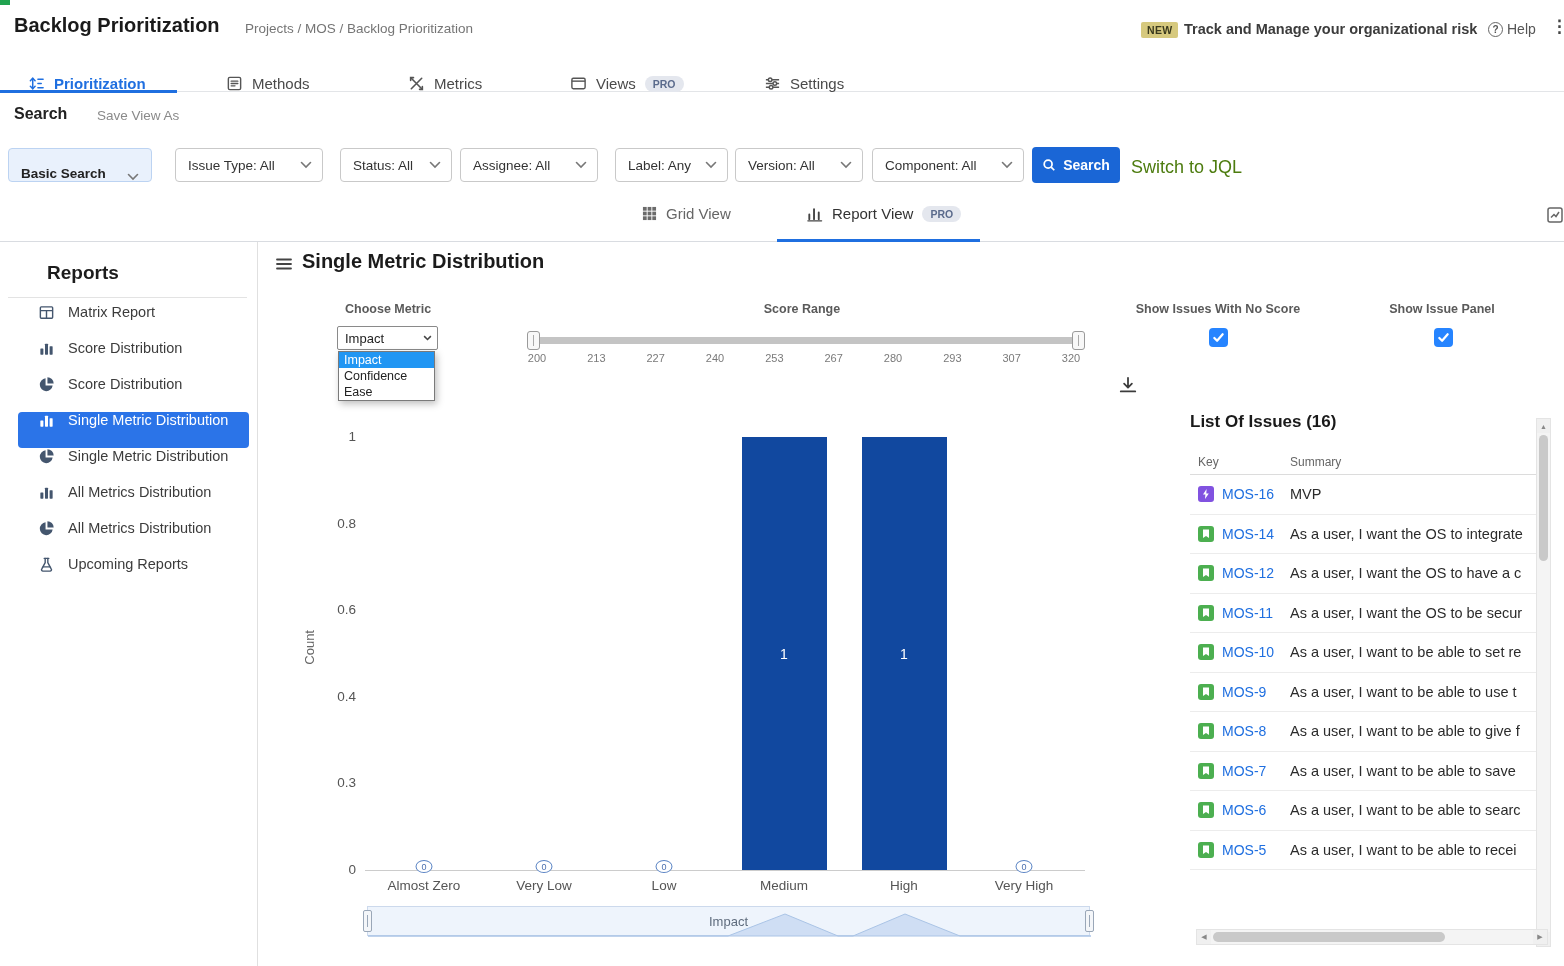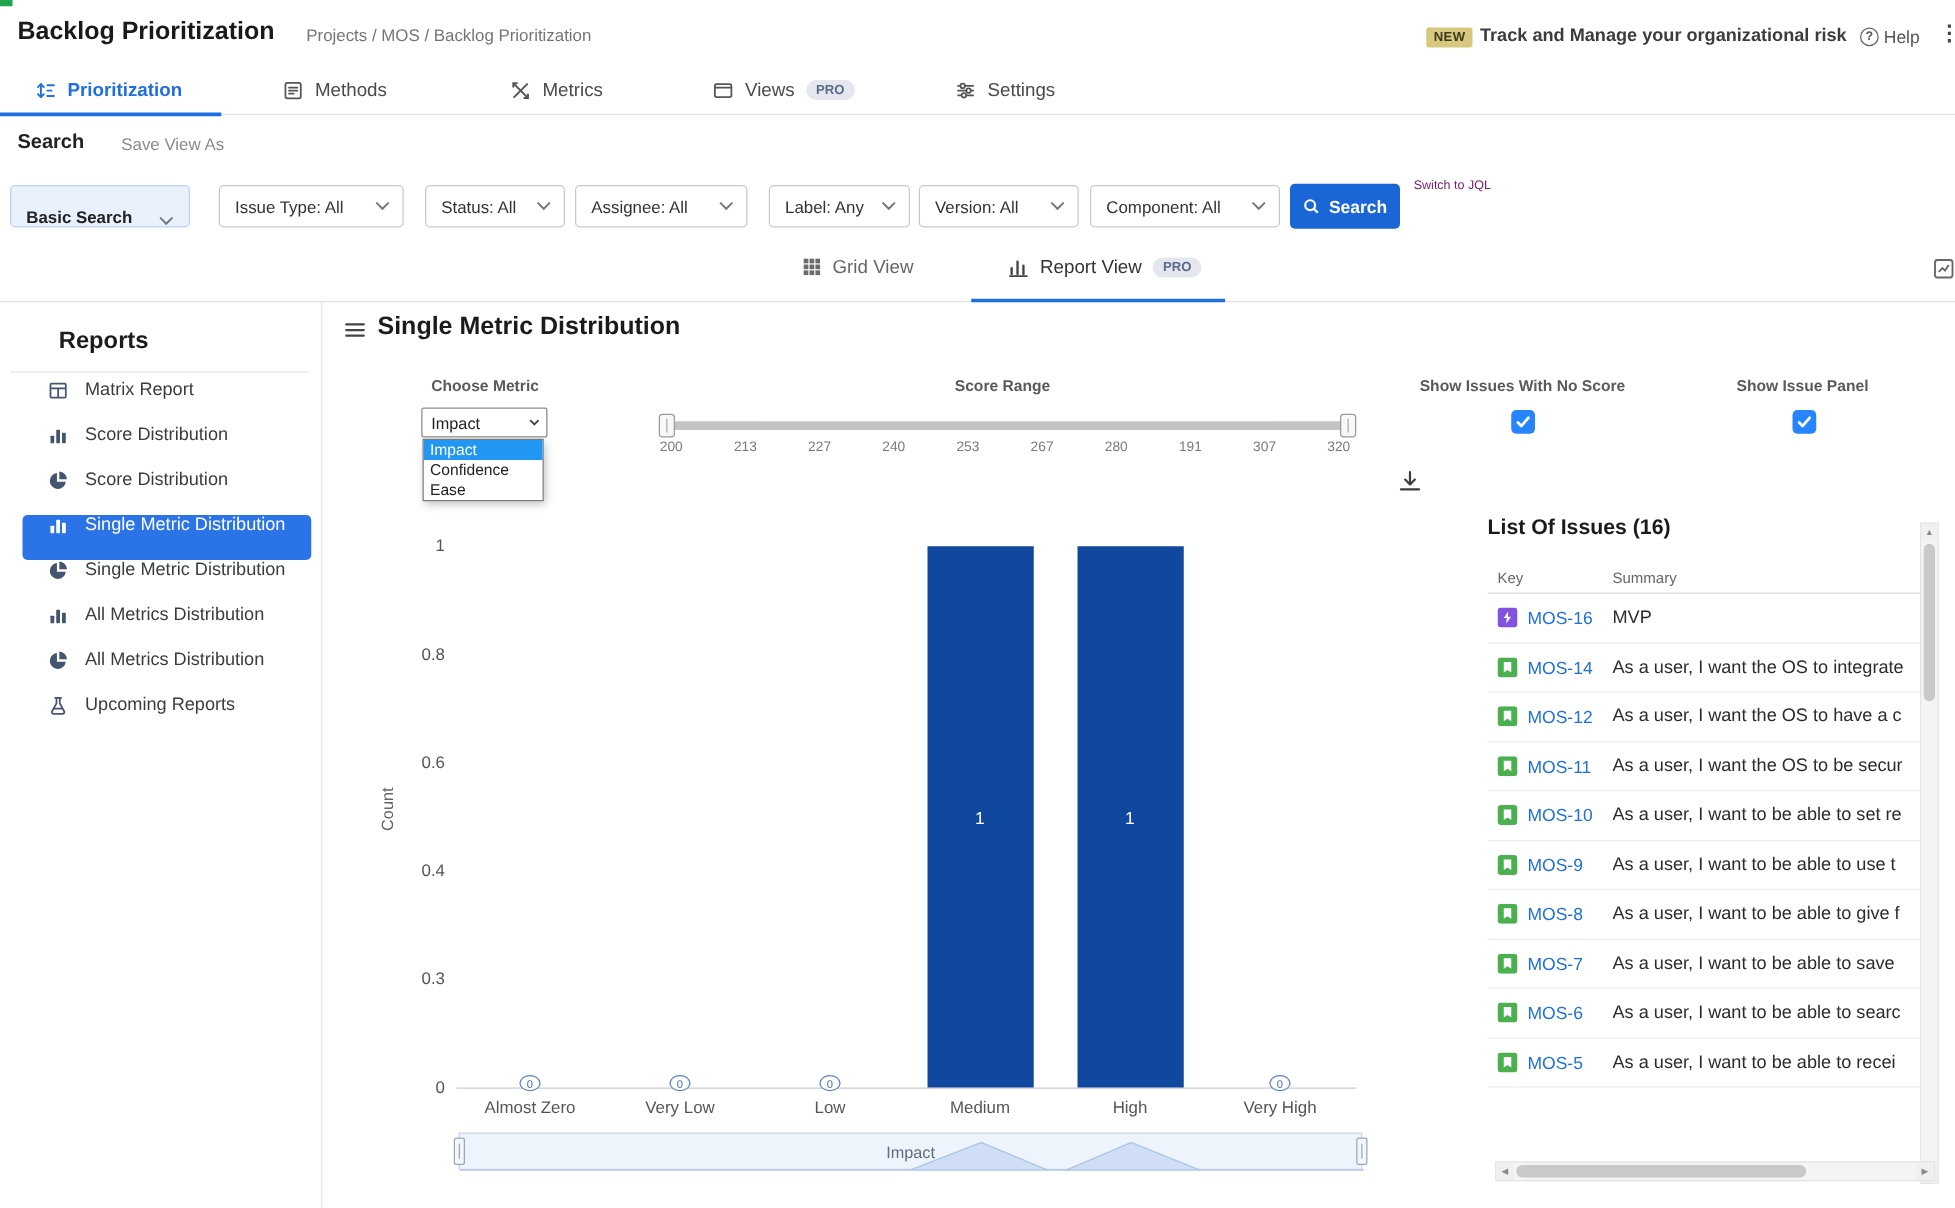"Prioritization" .tab { align-items: center -> flex-end }
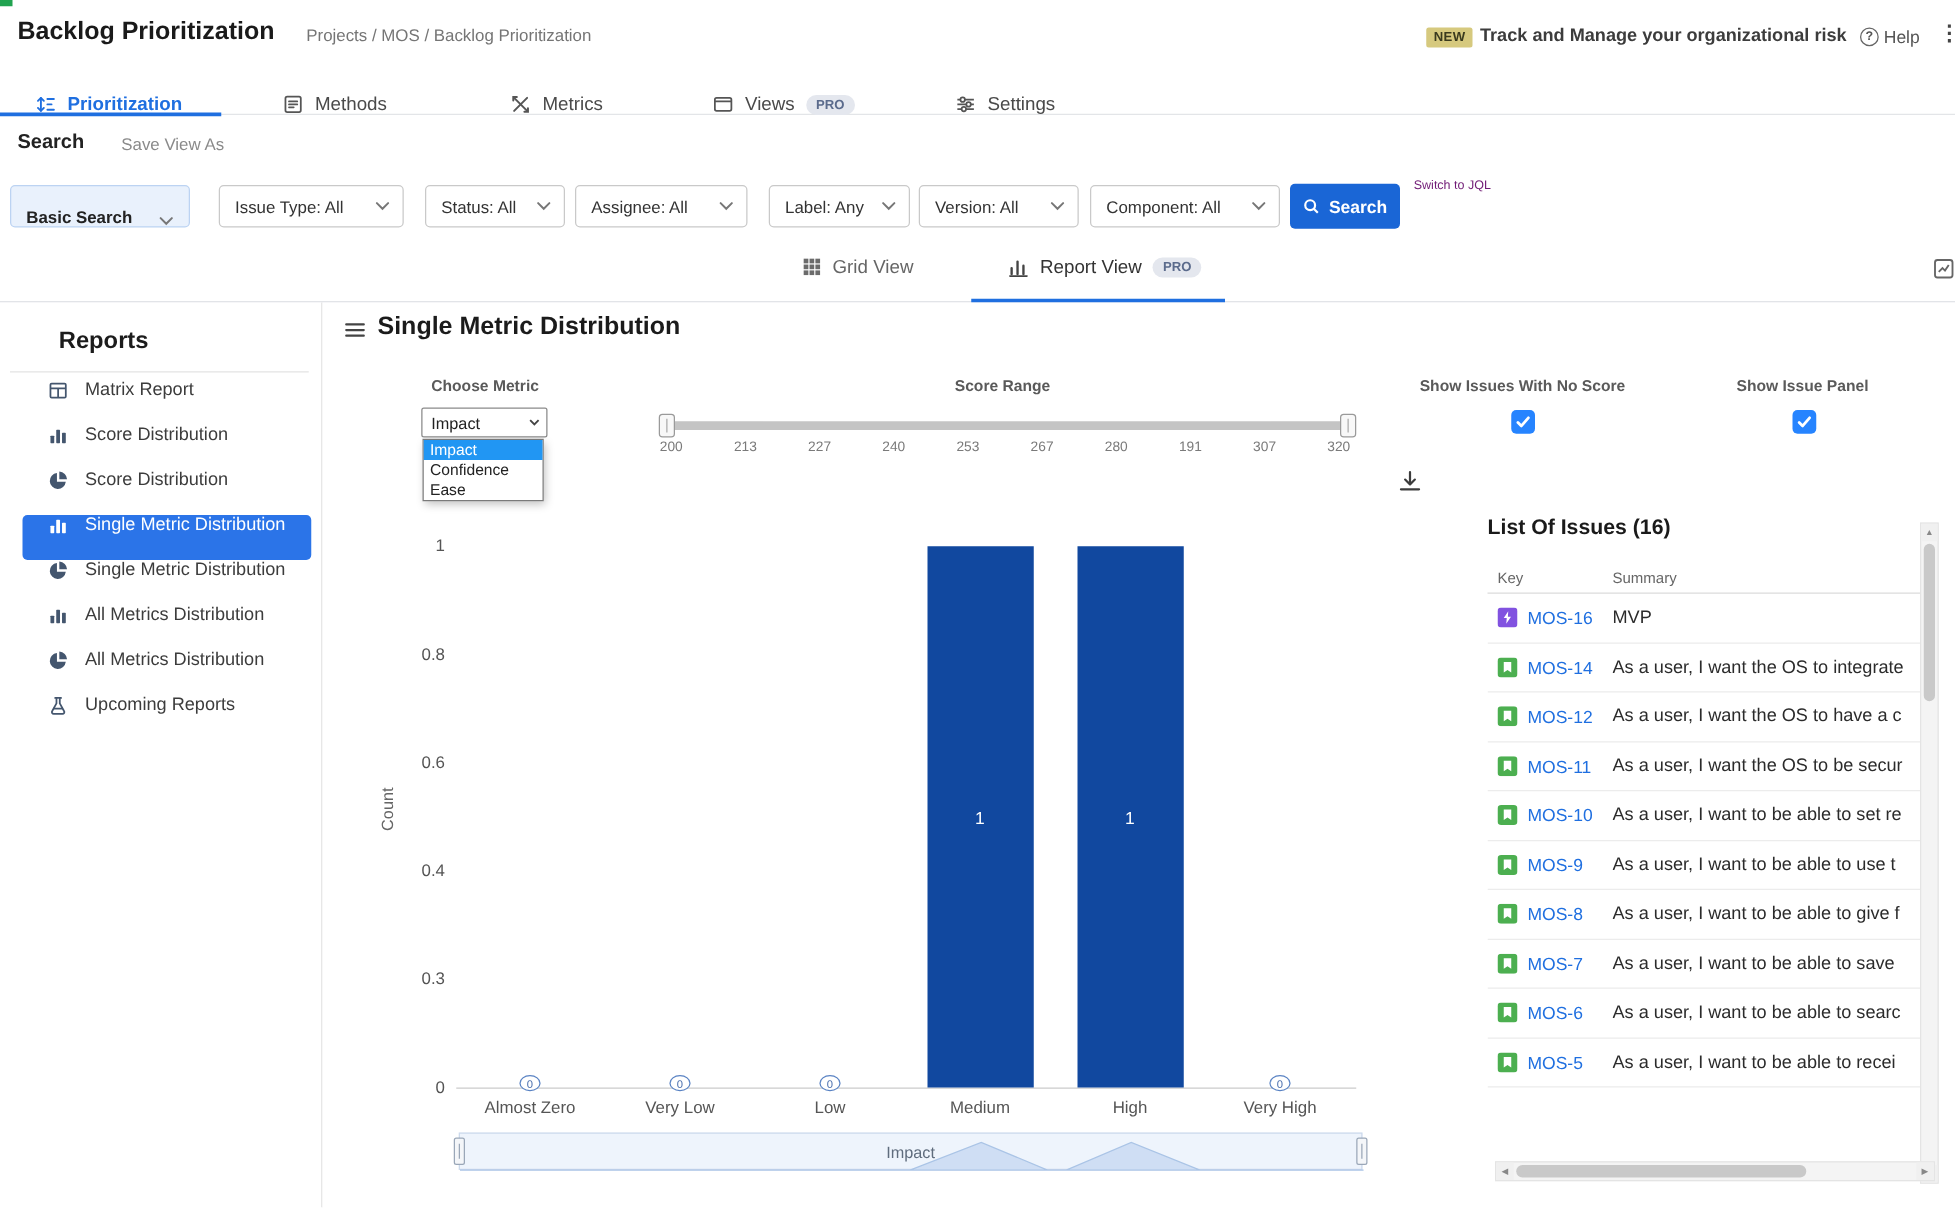"Switch to JQL" .switch-jql { color: #701a75 -> #4d7c0f; font-size: 10px -> 18px; top: 143px -> 157px }
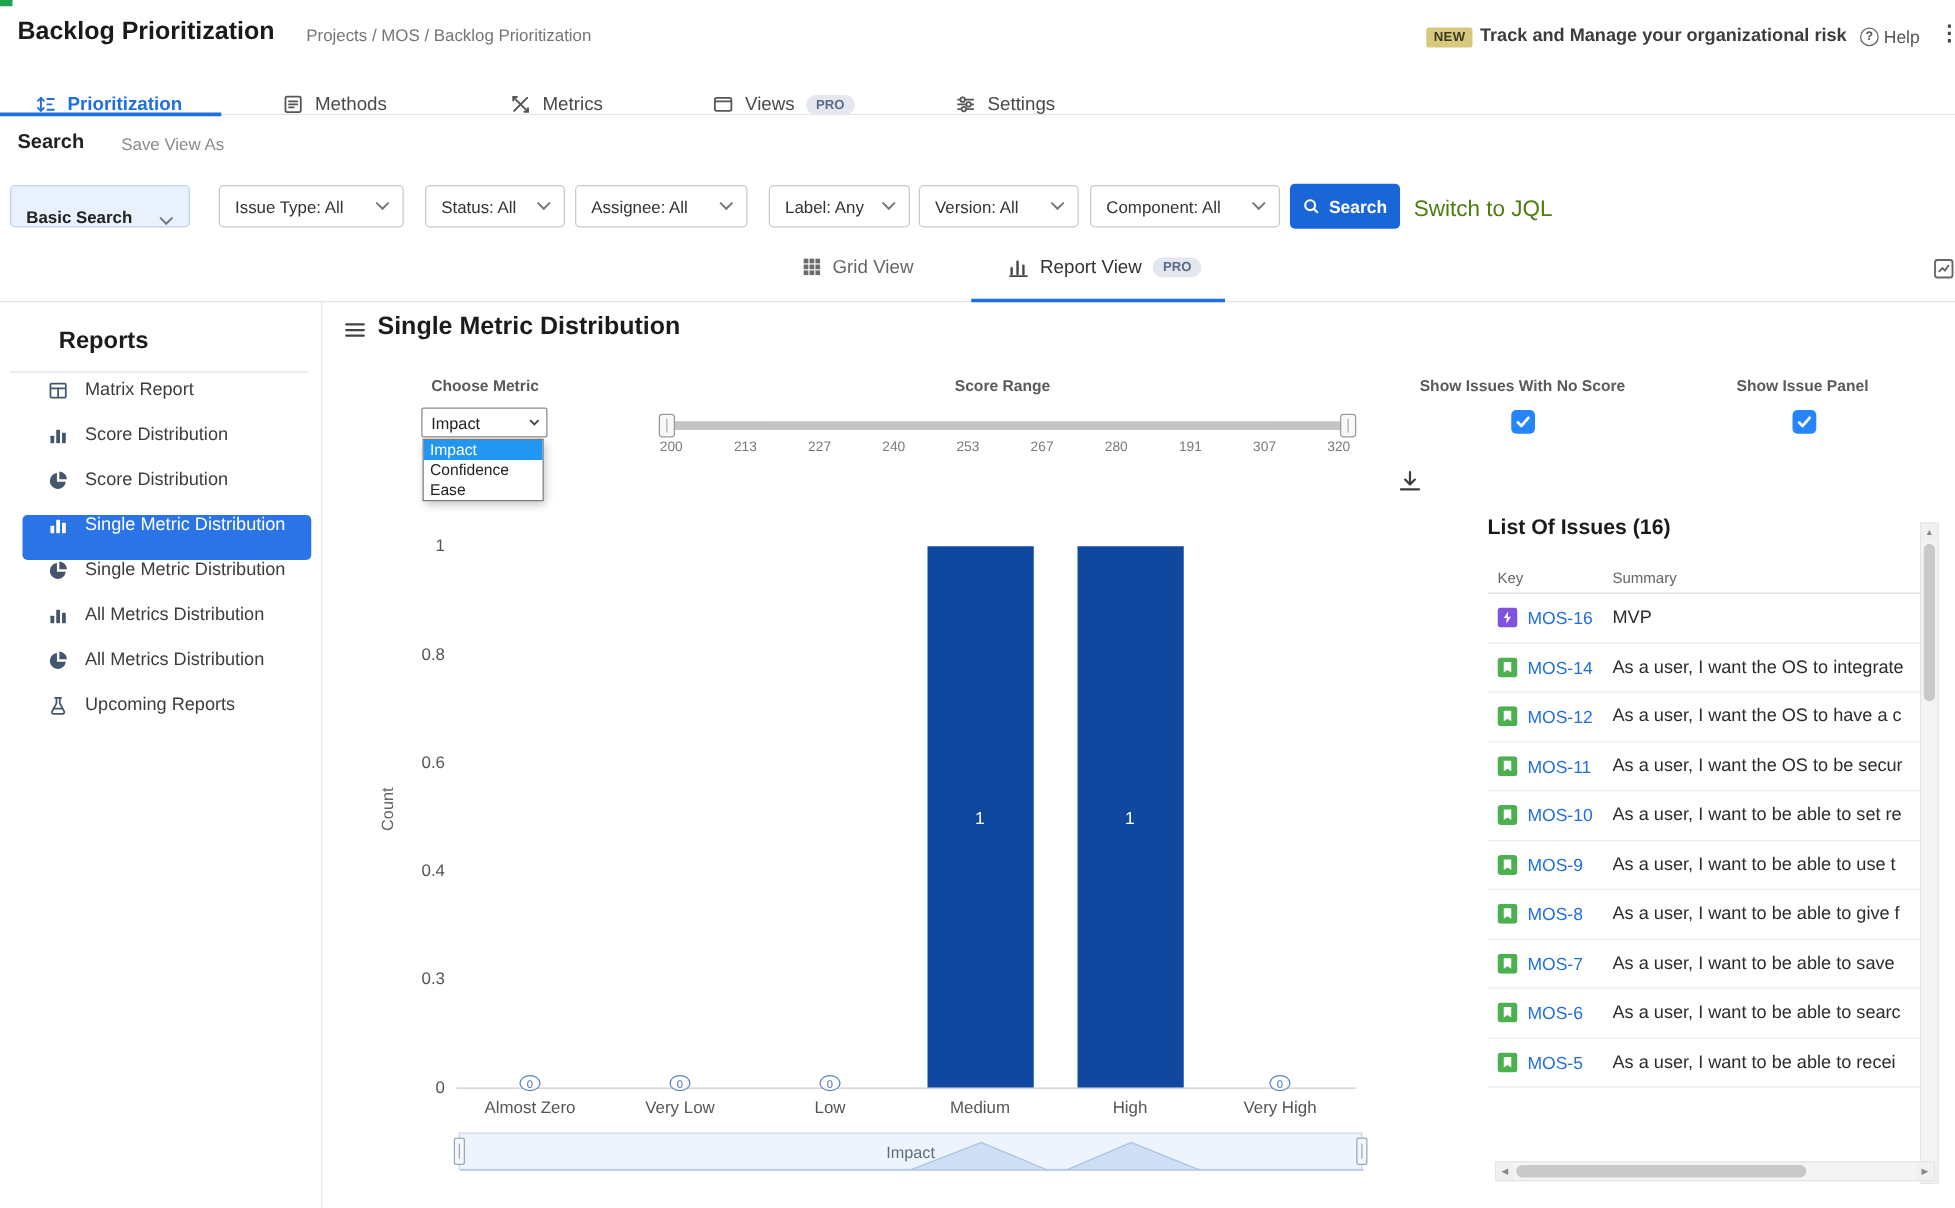"191" span.range-tick { text: 191 -> 293 }
